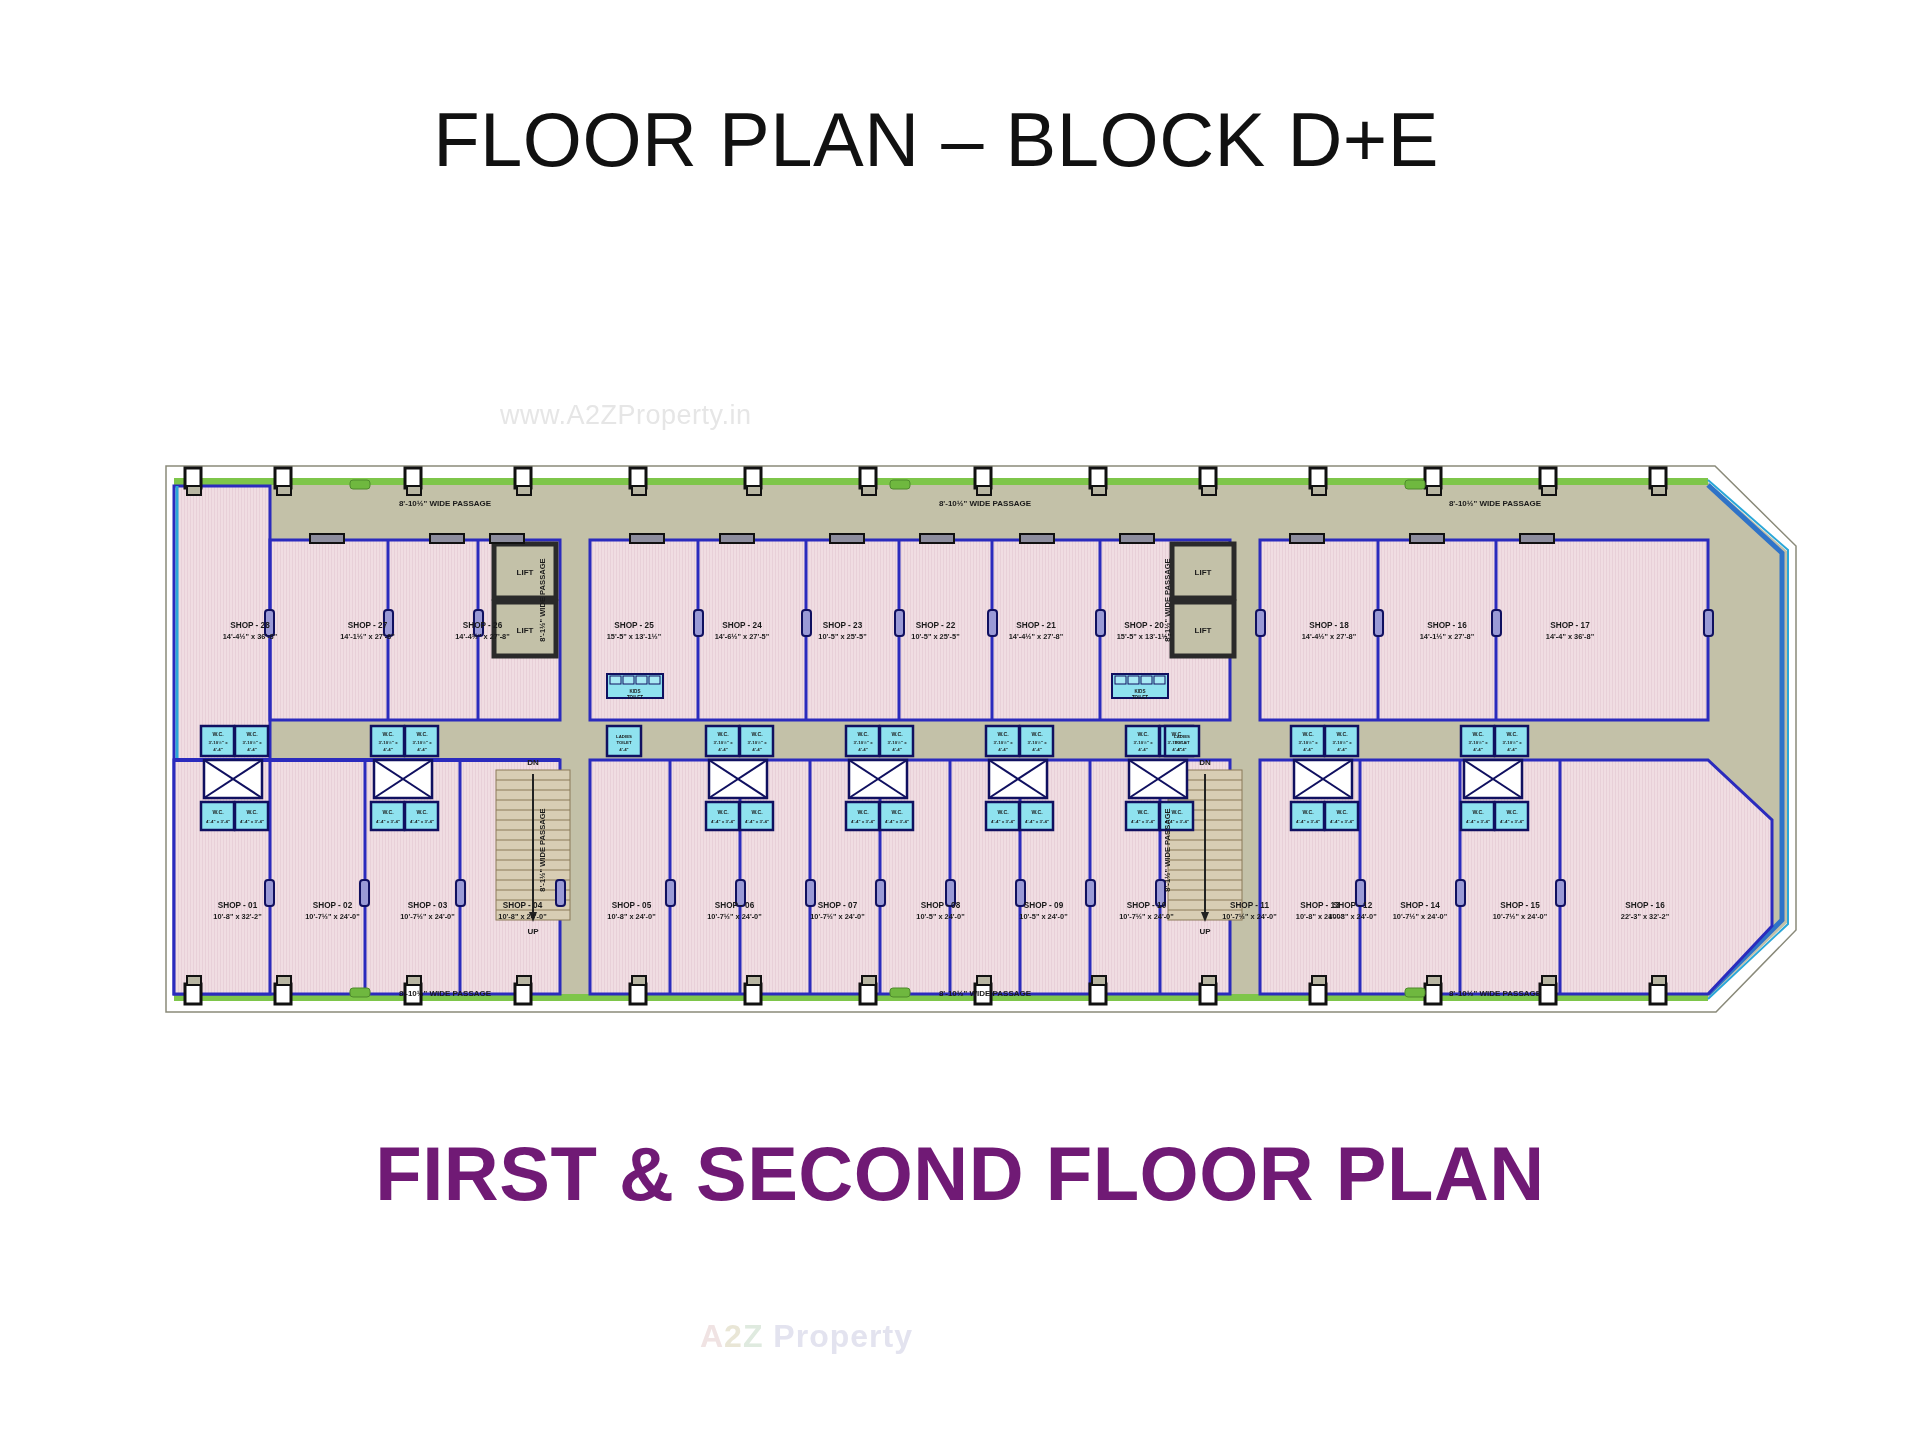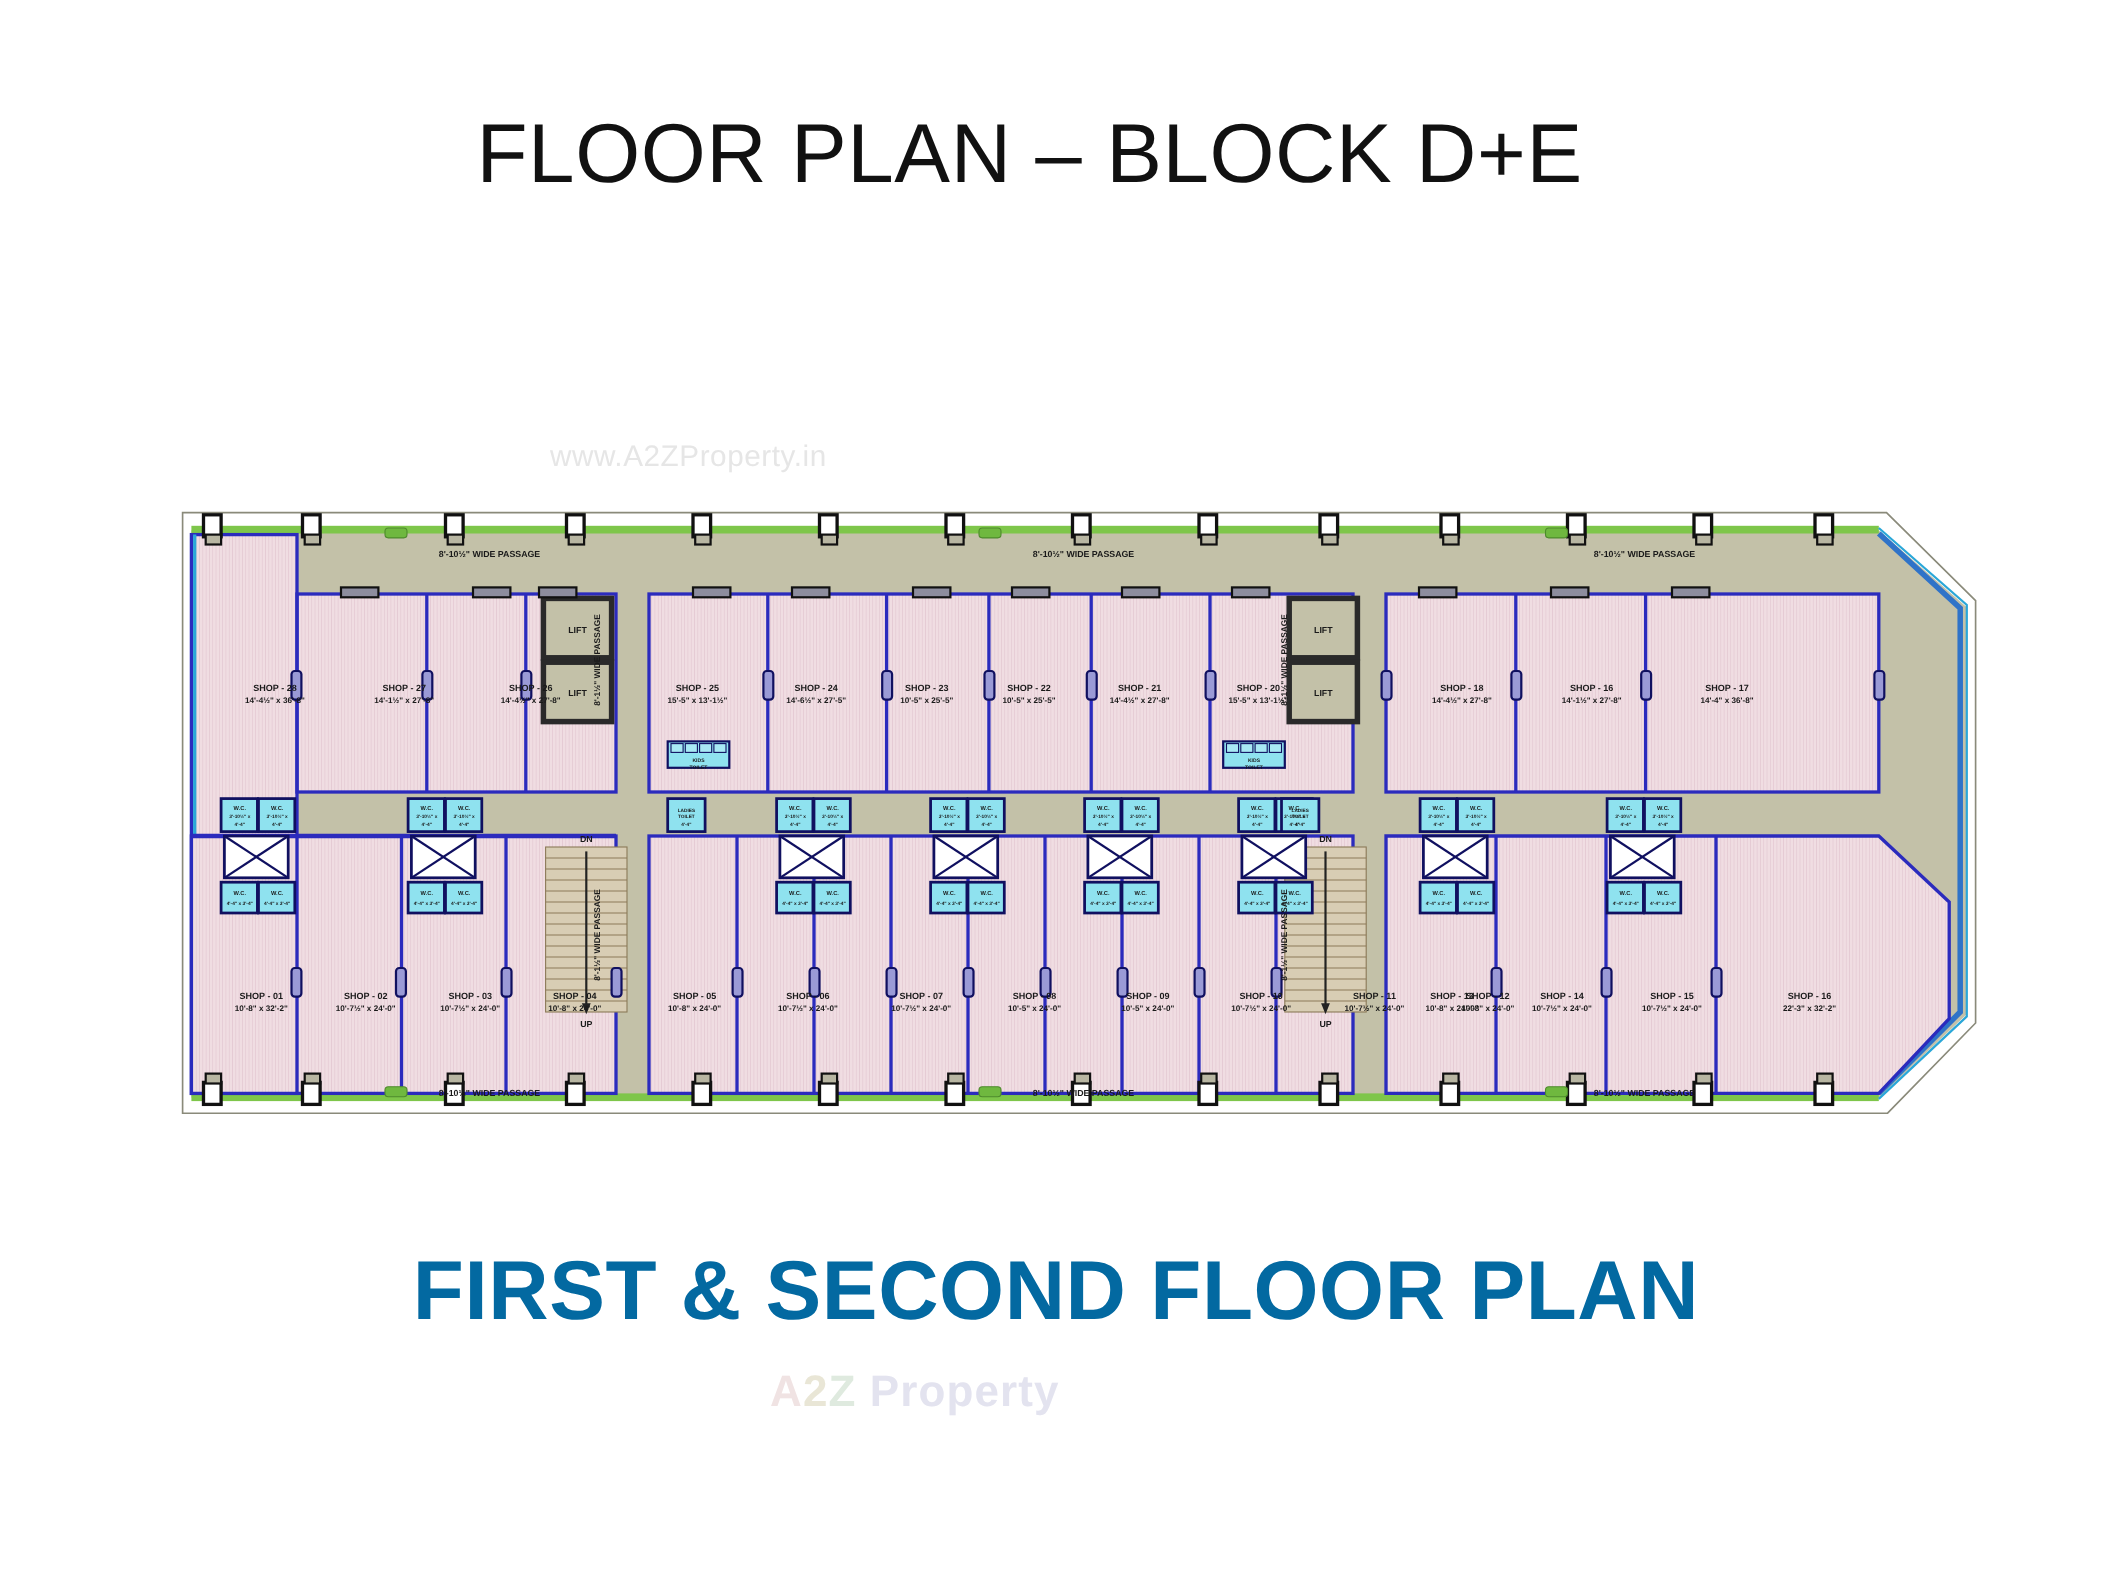"FIRST & SECOND FLOOR PLAN" .title-bottom { color: #0369a1 -> #701a75 }
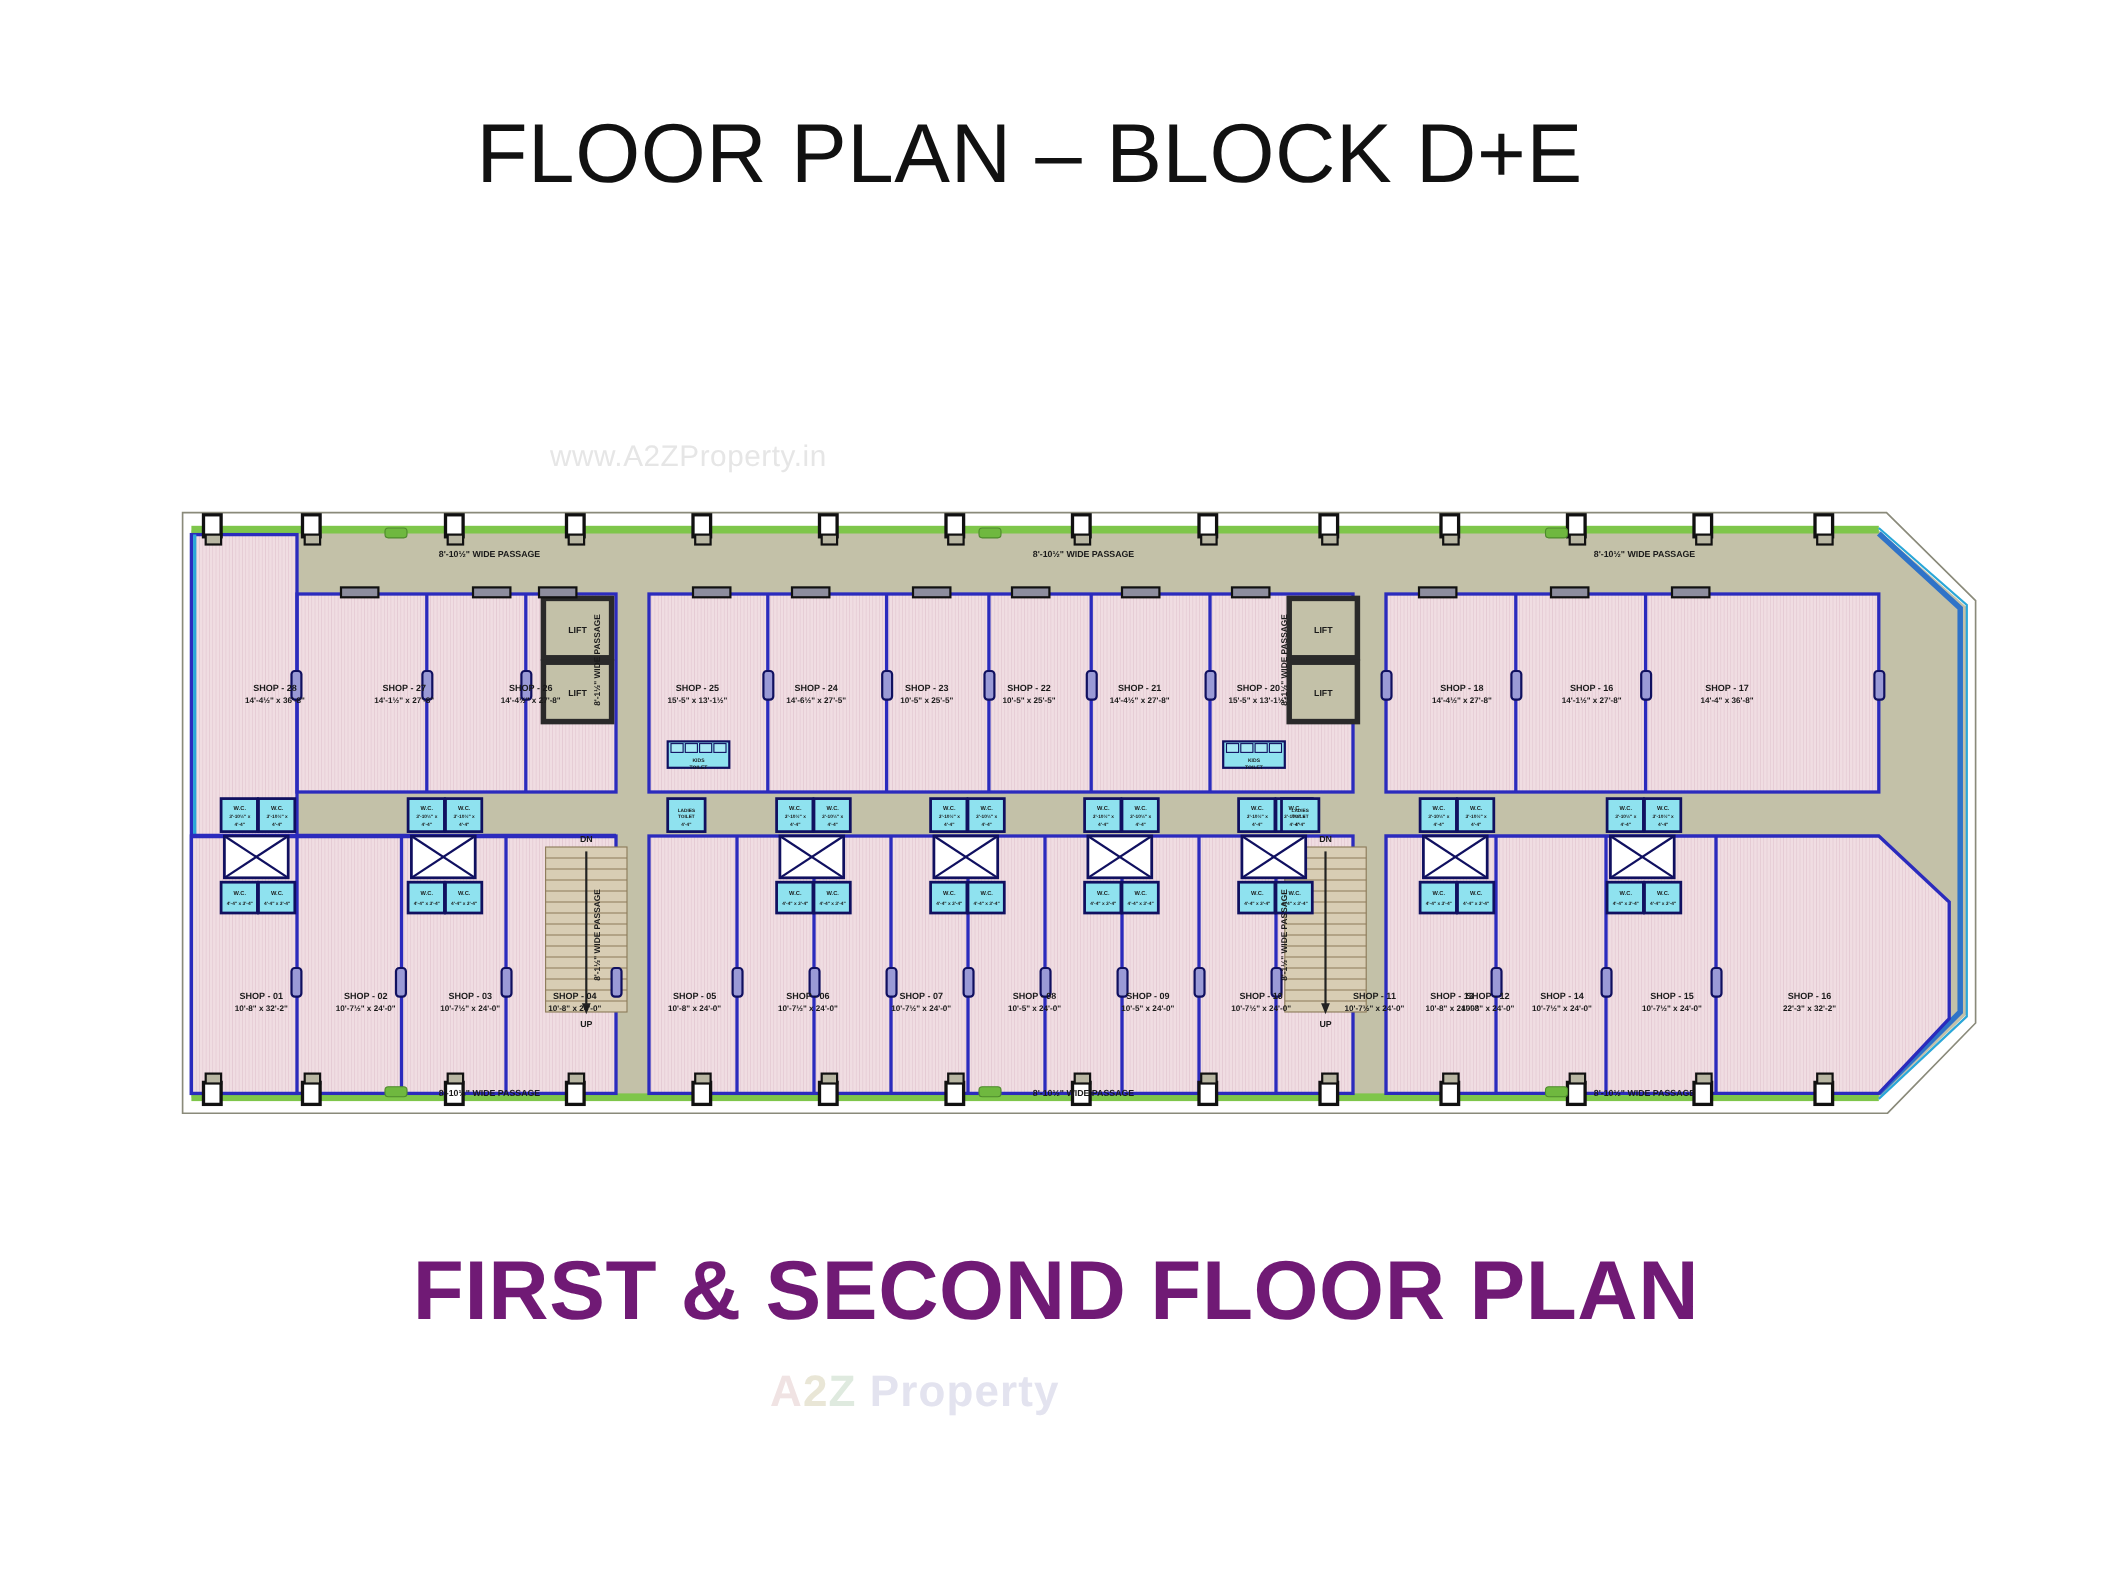"A2Z Property" .wm-bottom { font-size: 40px -> 32px; top: 1243px -> 1318px }
